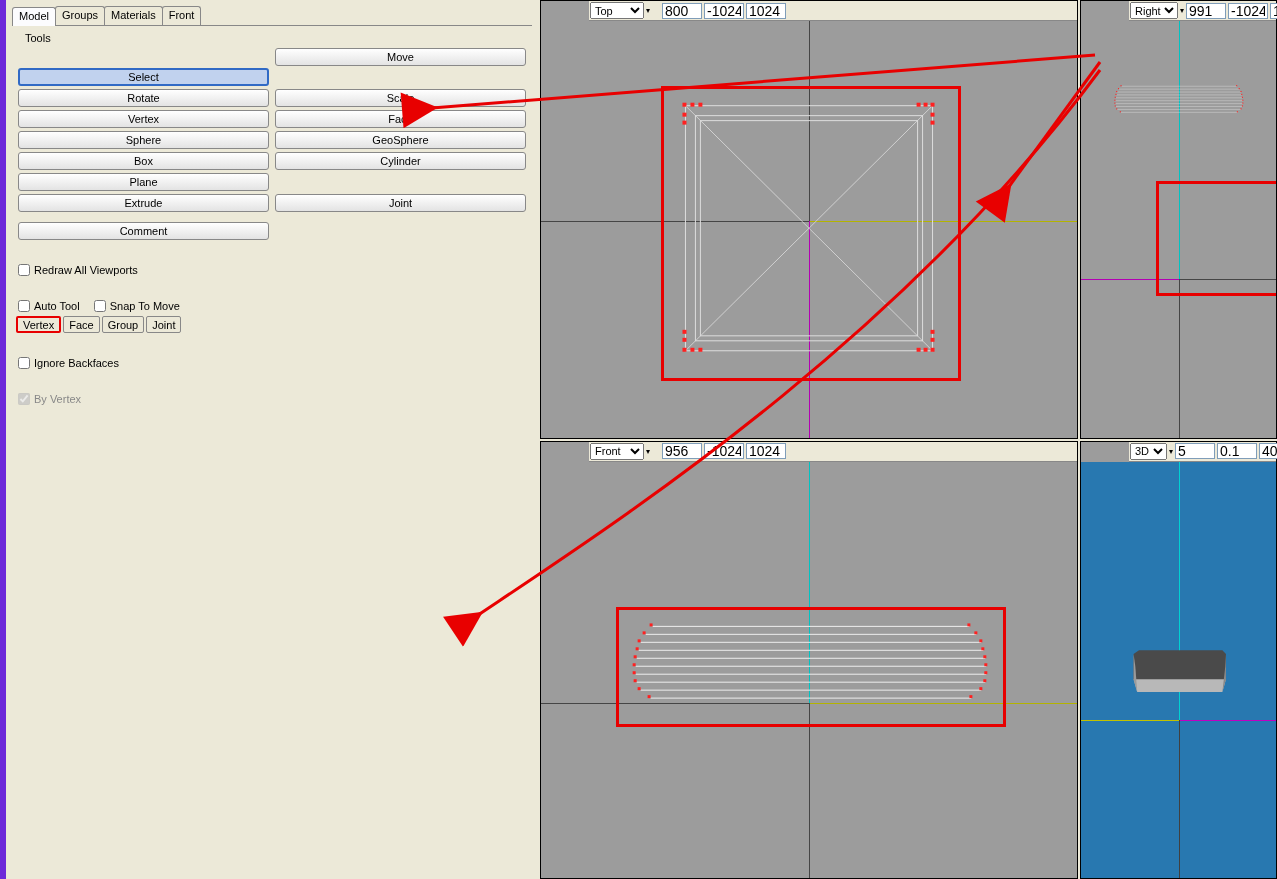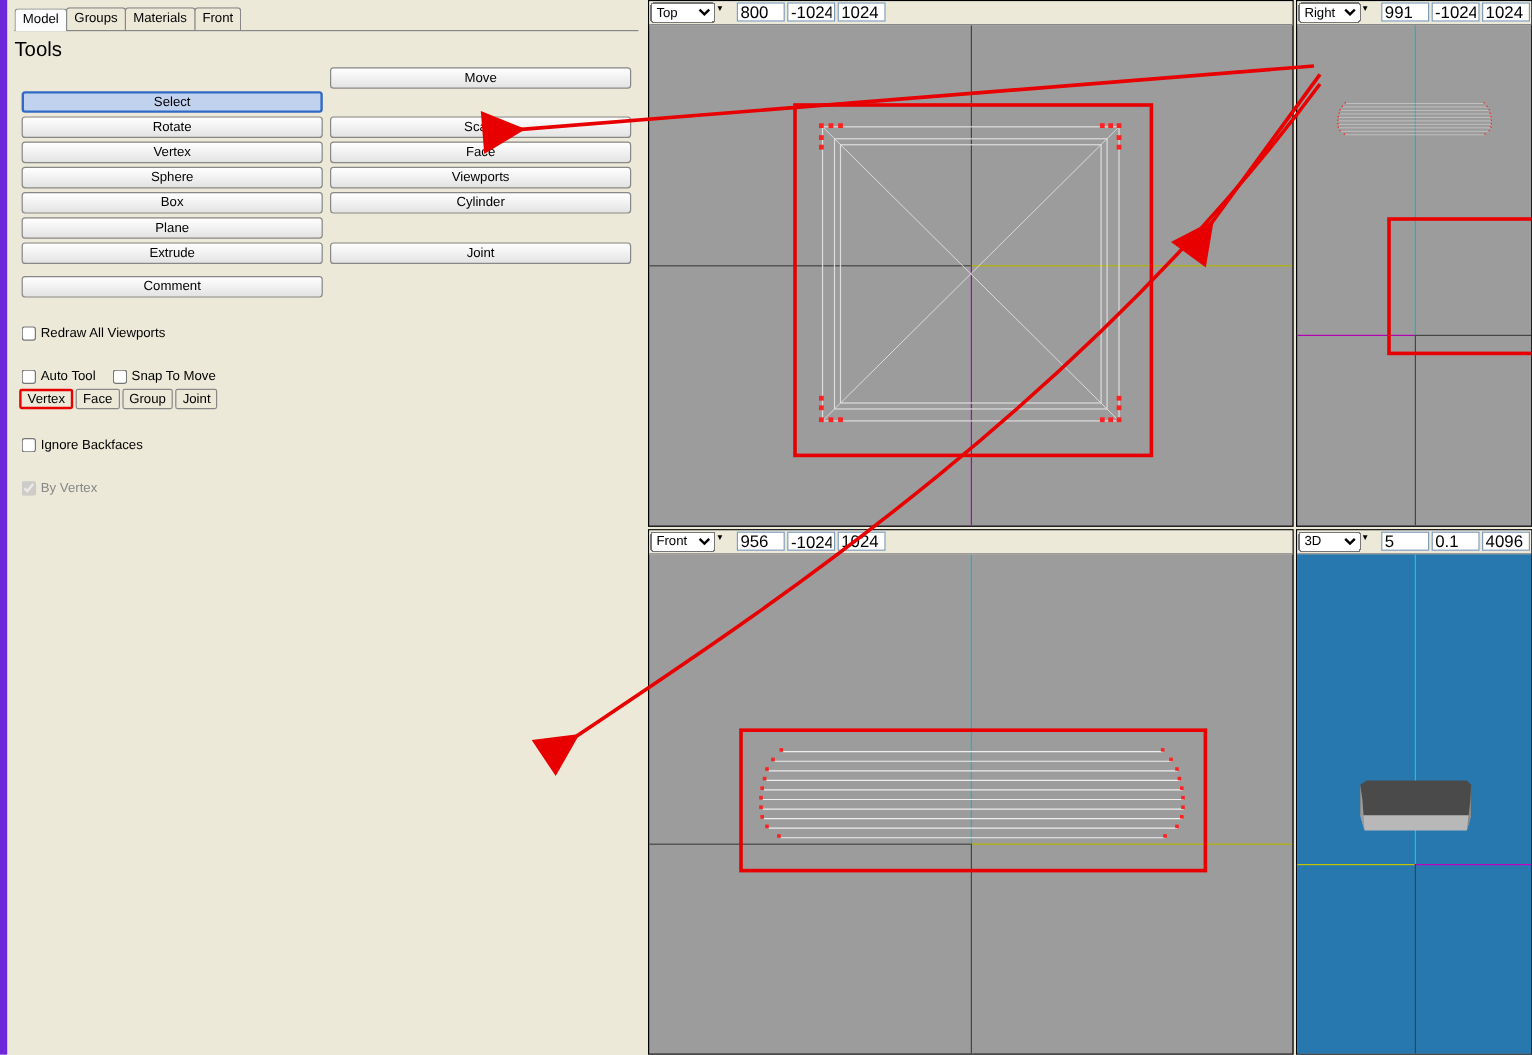"Top" .viewport-header { align-items: flex-start -> center; margin-left: none -> 48px }
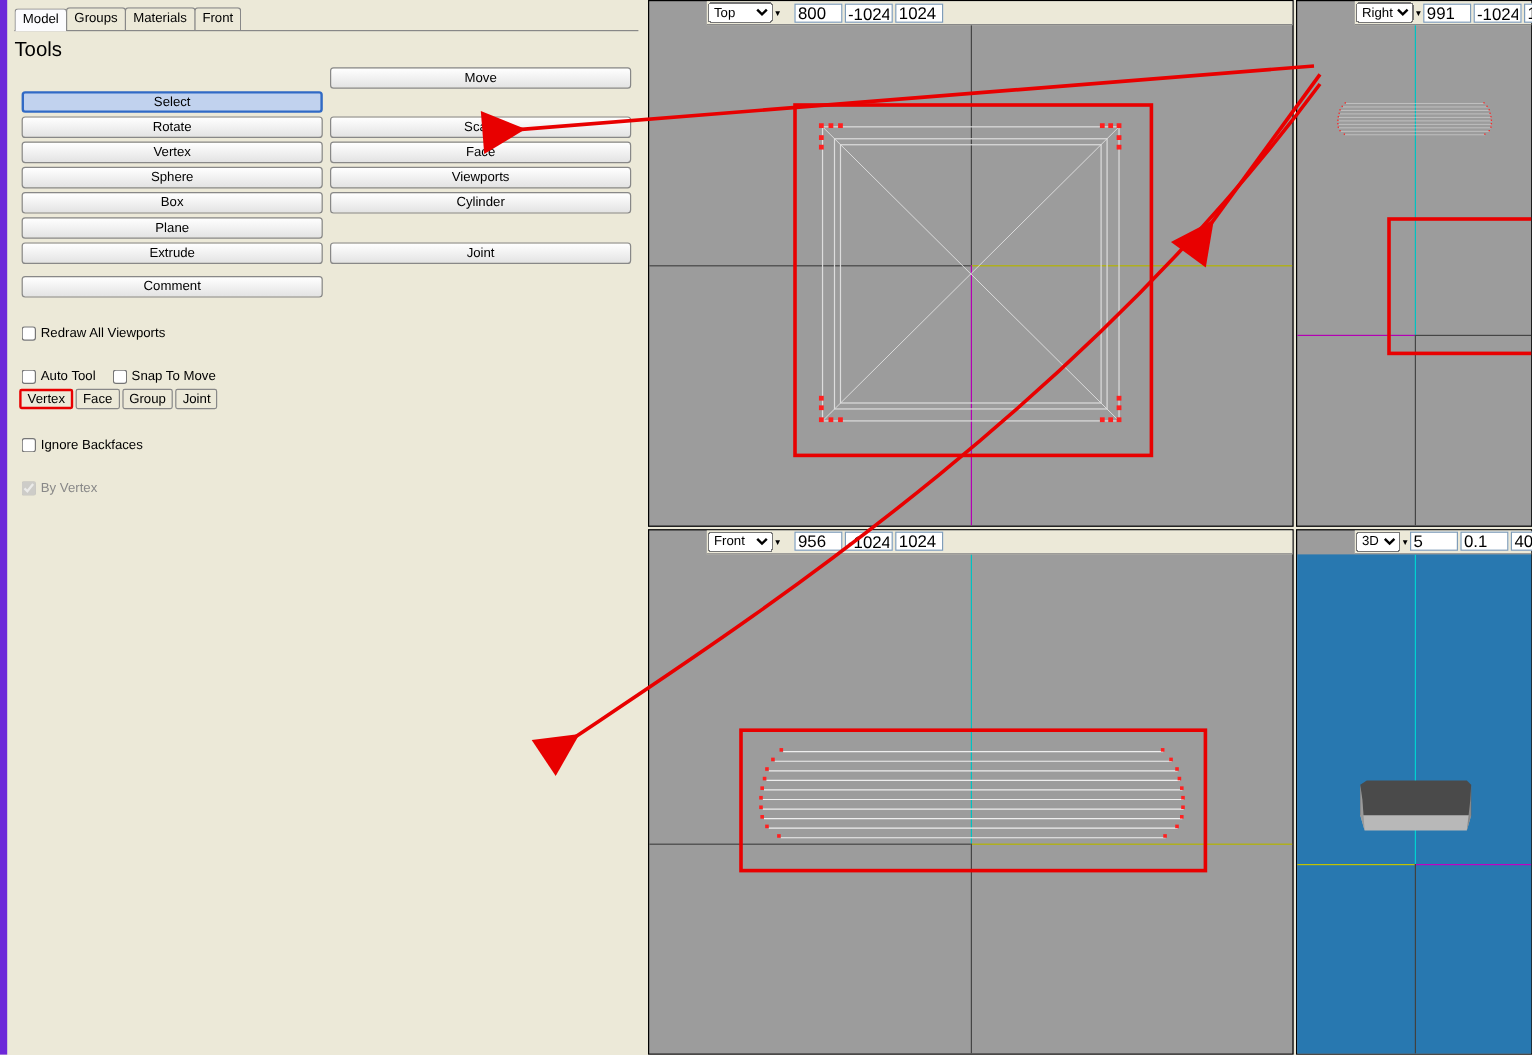"Tools" .section-title { font-size: 17px -> 11px; margin: 6px 4px 2px 0 -> 6px 4px 2px 13px }
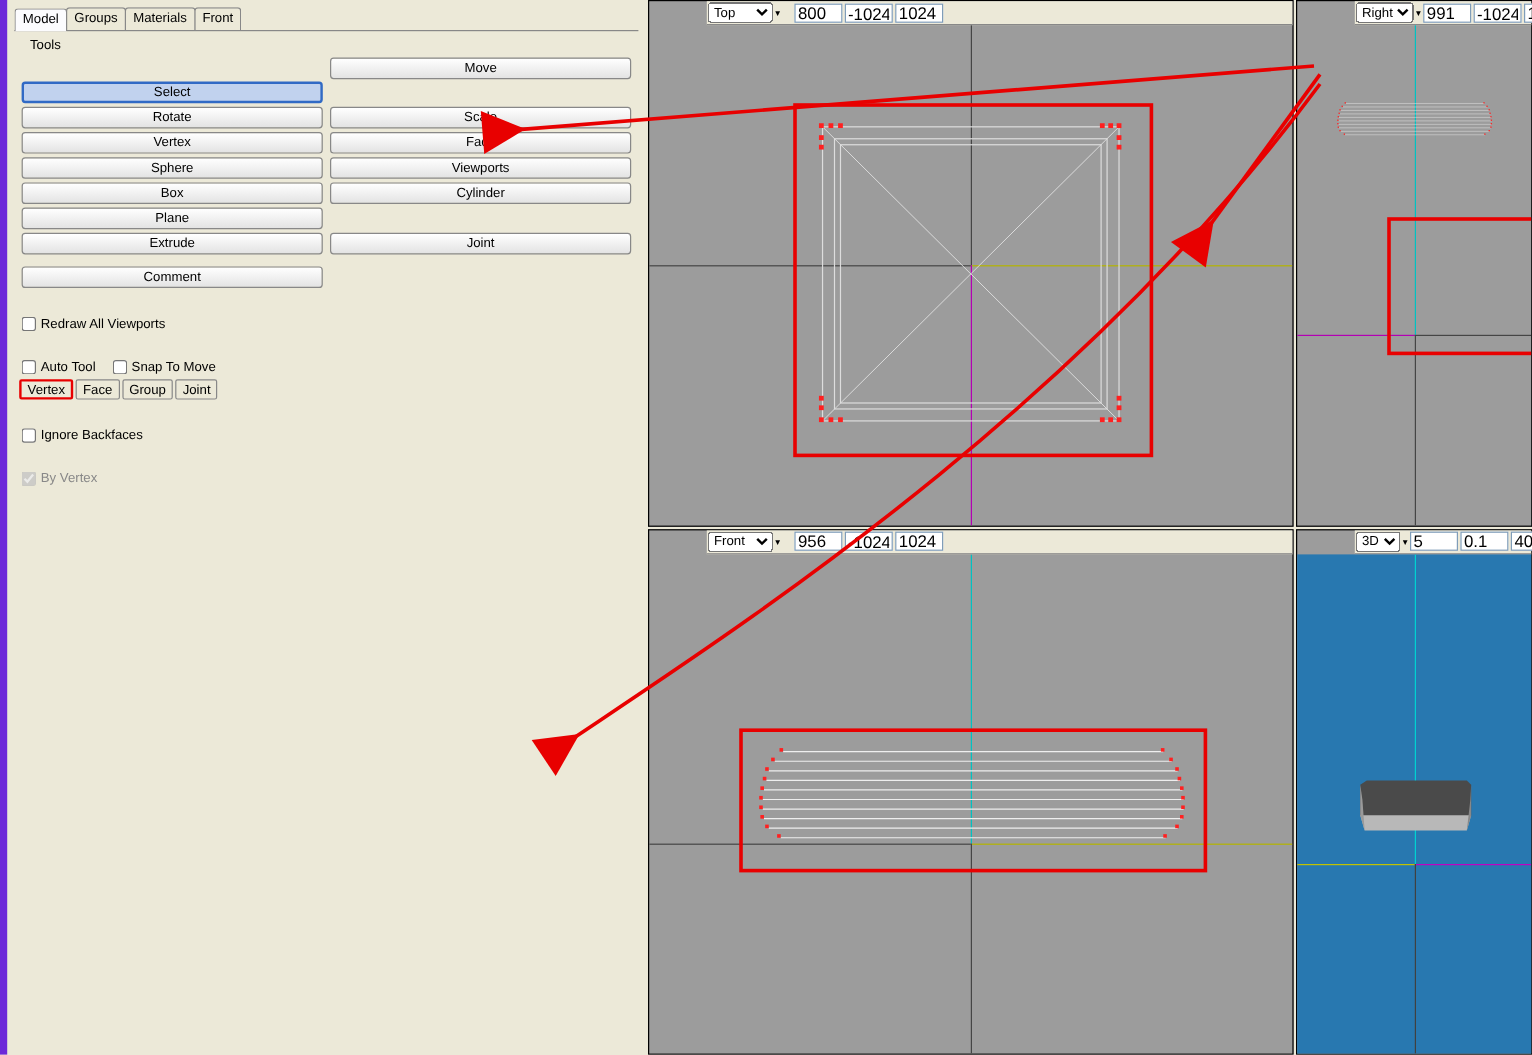"Viewports" div.btn { text: Viewports -> GeoSphere }
